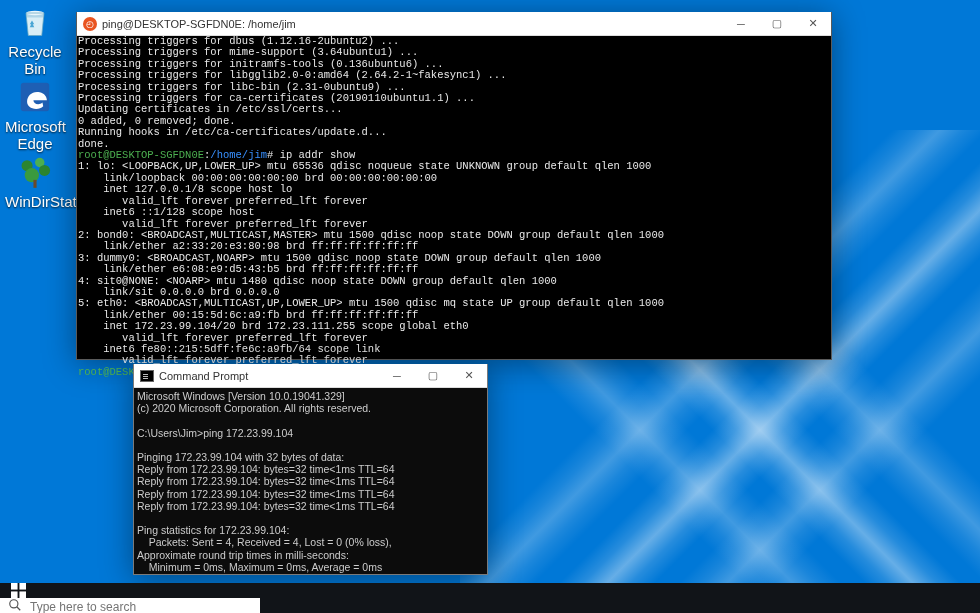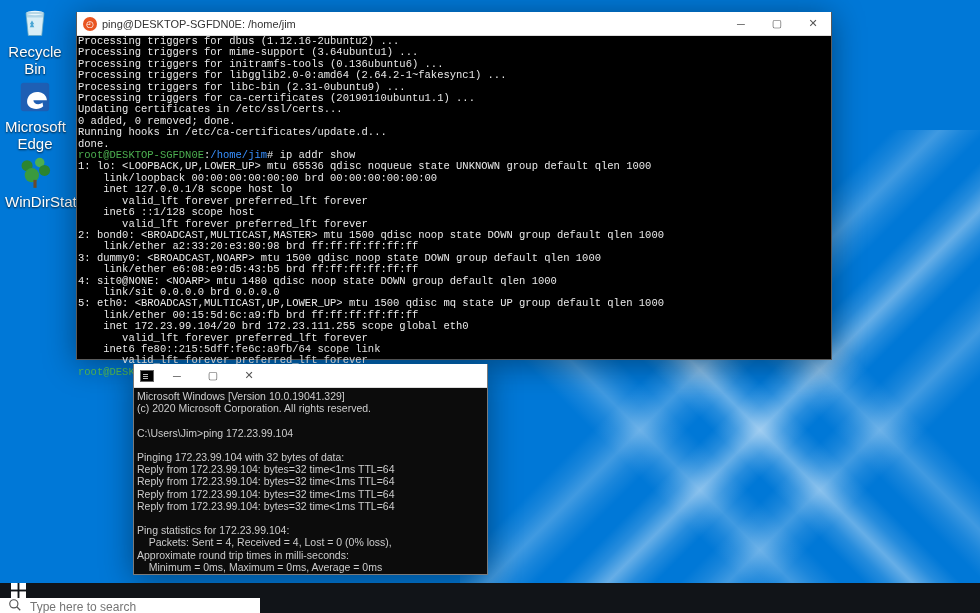"Command Prompt" div.title { html: none -> <div>Command Prompt</div> }
